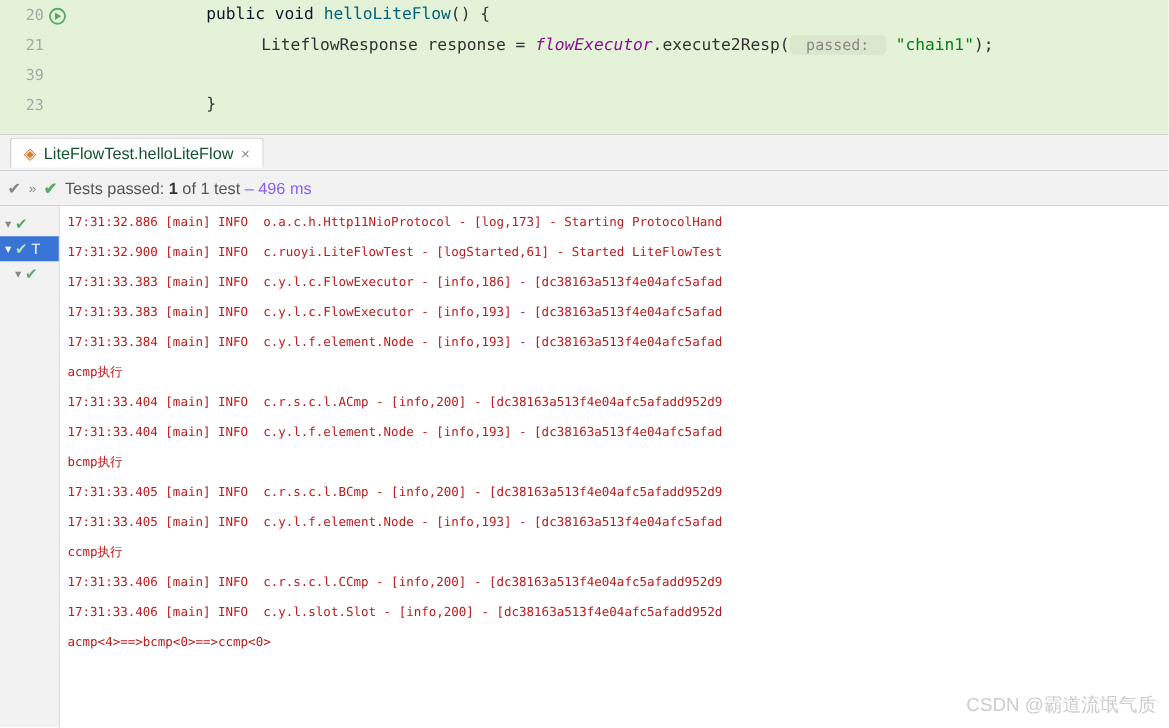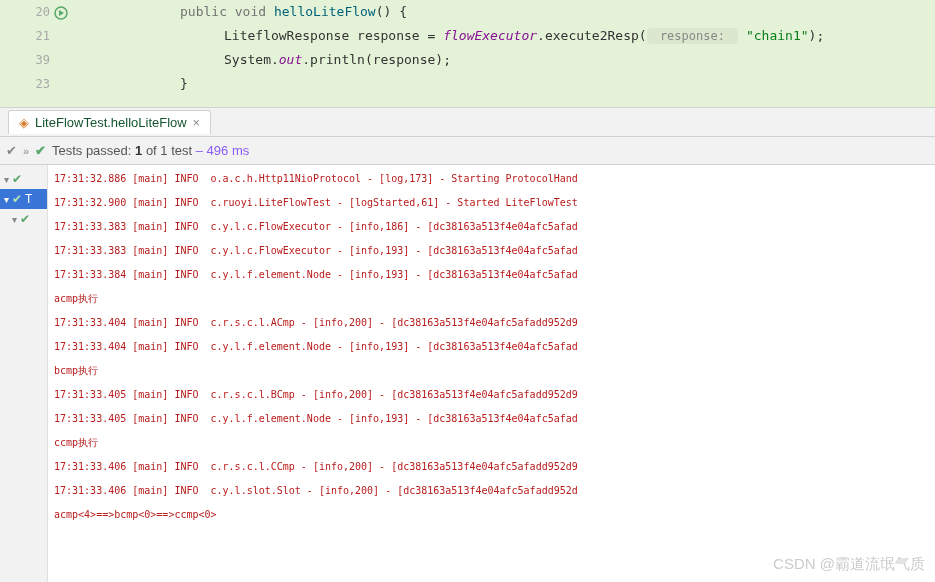"20" .gutter { width: 58px -> 43px }
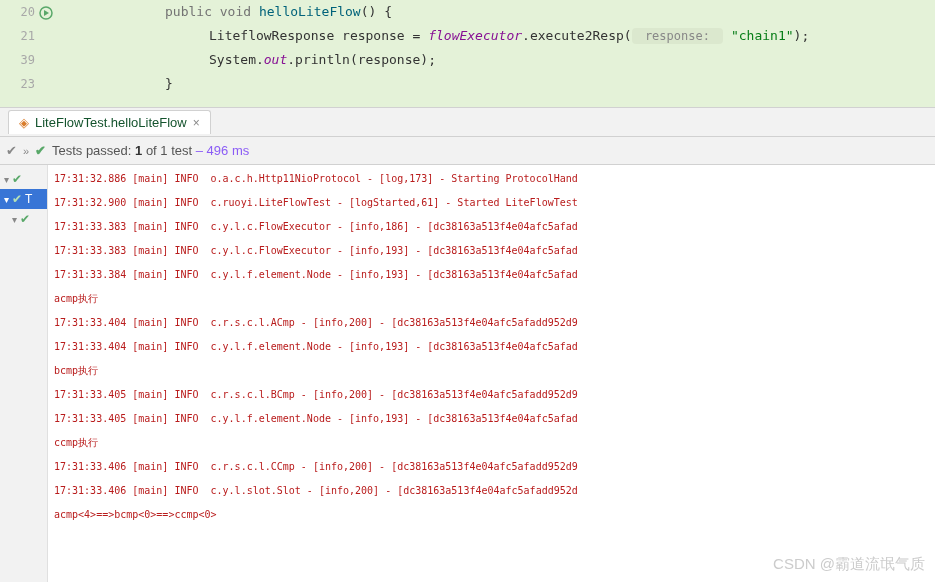"public" .kw { color: #737373 -> #0f172a }
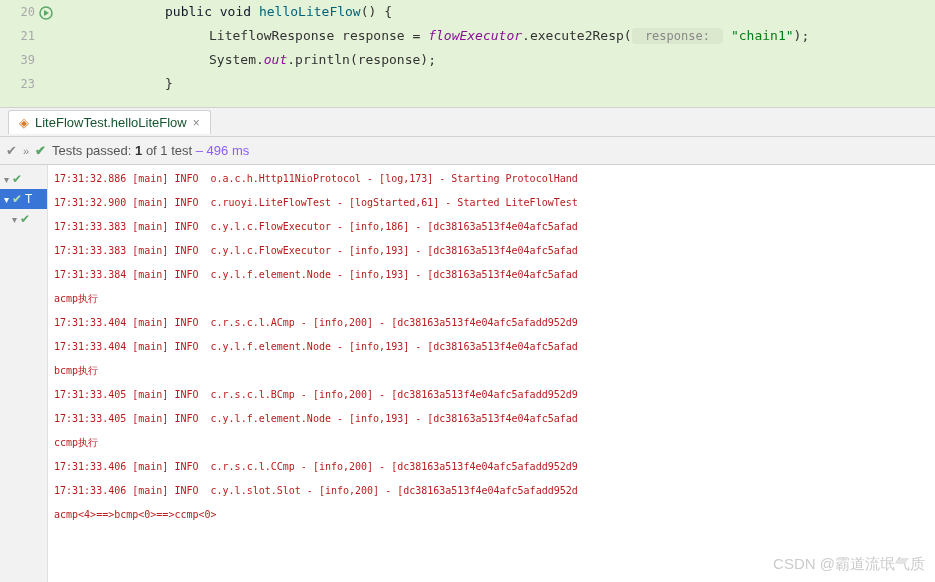"response:" span.hint { text: response -> passed }
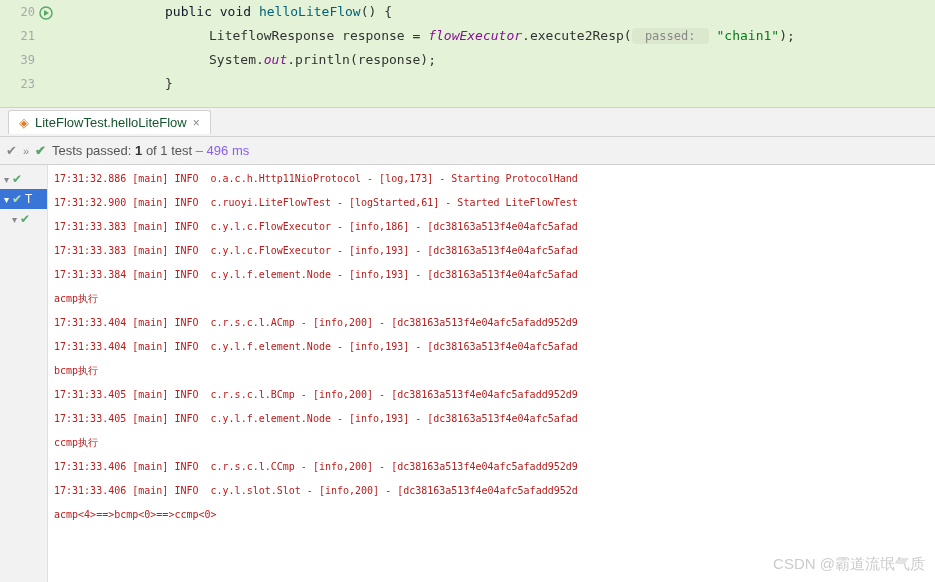"System.out.println(response);" div.code { html: <div><span>System.</span><span>out</span><span>.println(response);</span></div> -> none }
